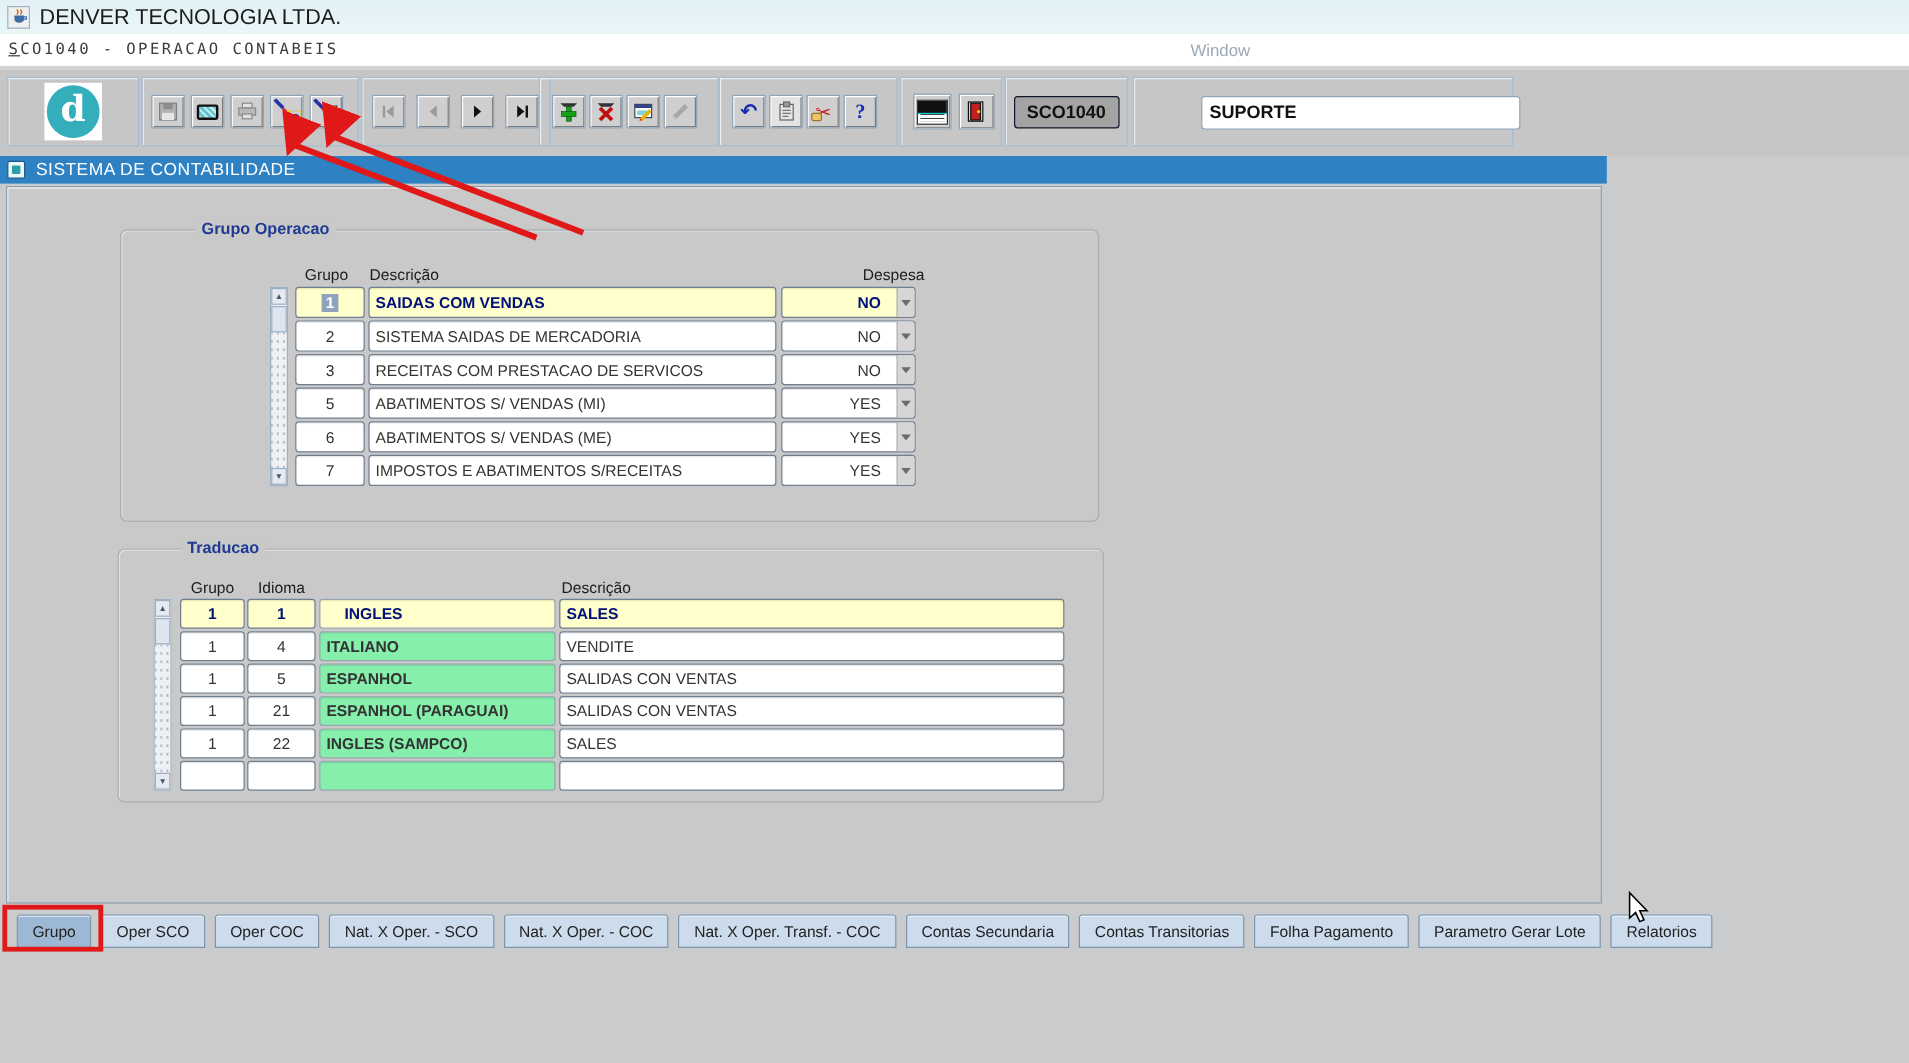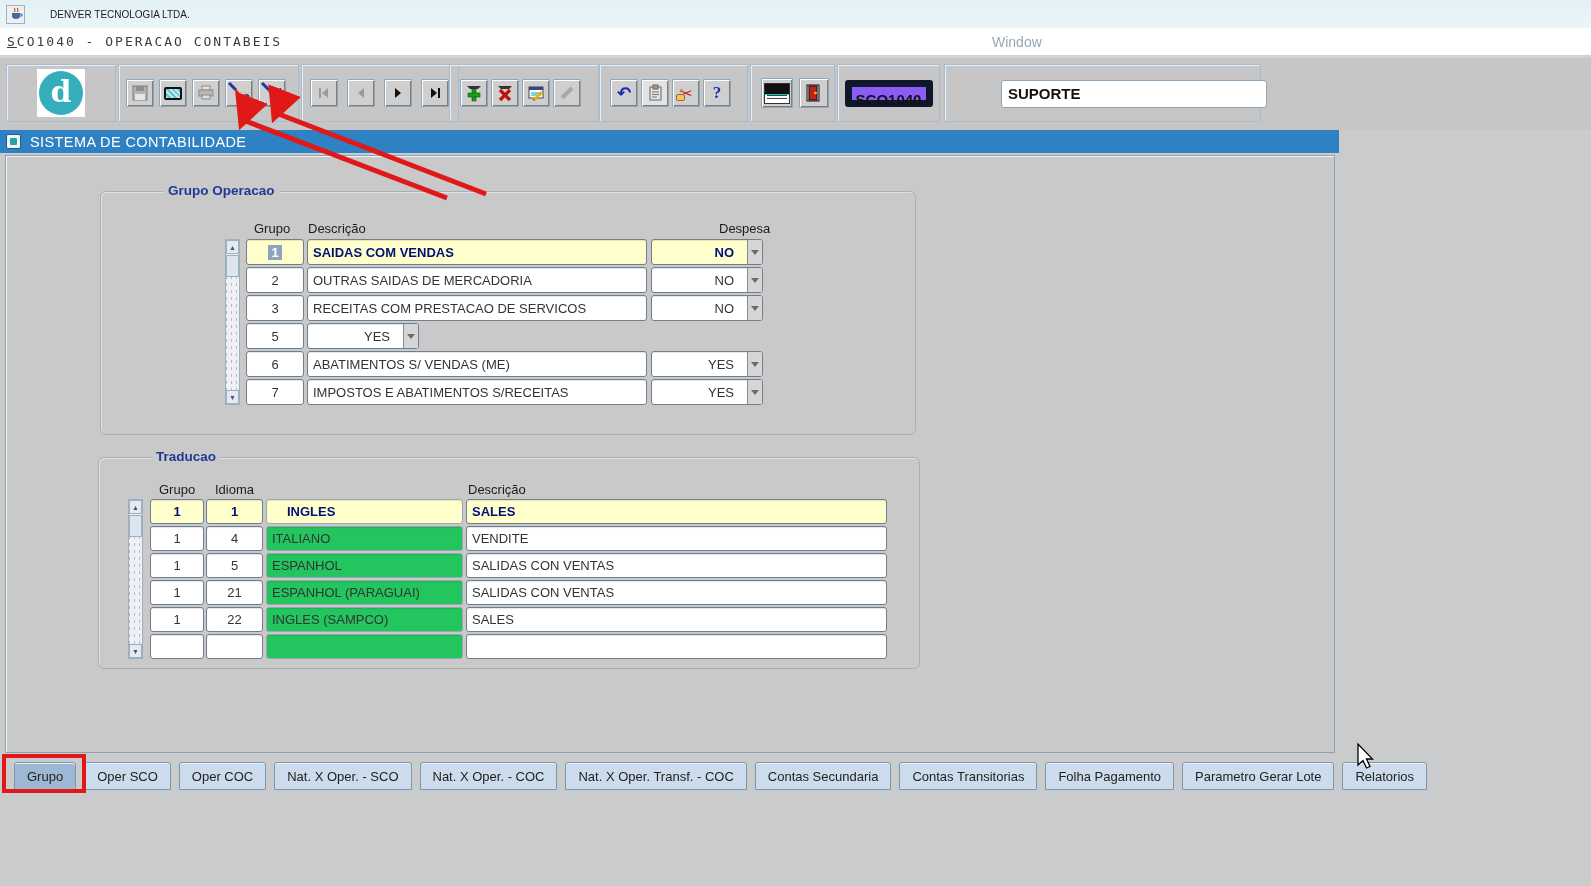"DENVER TECNOLOGIA LTDA." .titlebar .wtitle { font-size: 10px -> 18px; margin-left: 17px -> none }
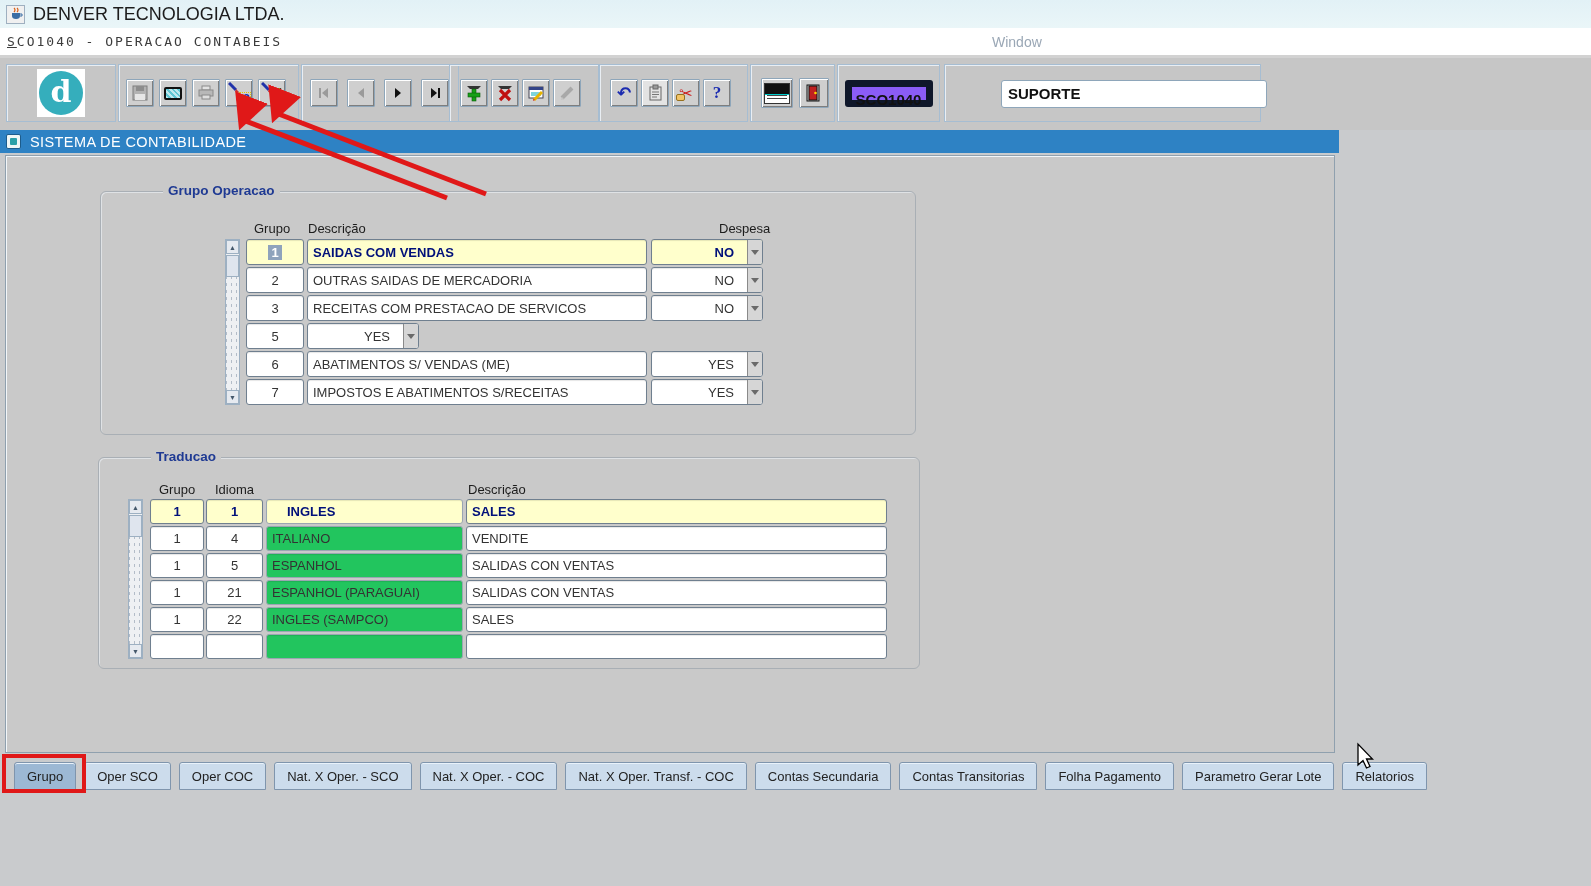"SCO1040" .code-field { background: #8b5cf6 -> #a3a3a3; border: 7px solid #0f172a -> 1px solid #0f172a }
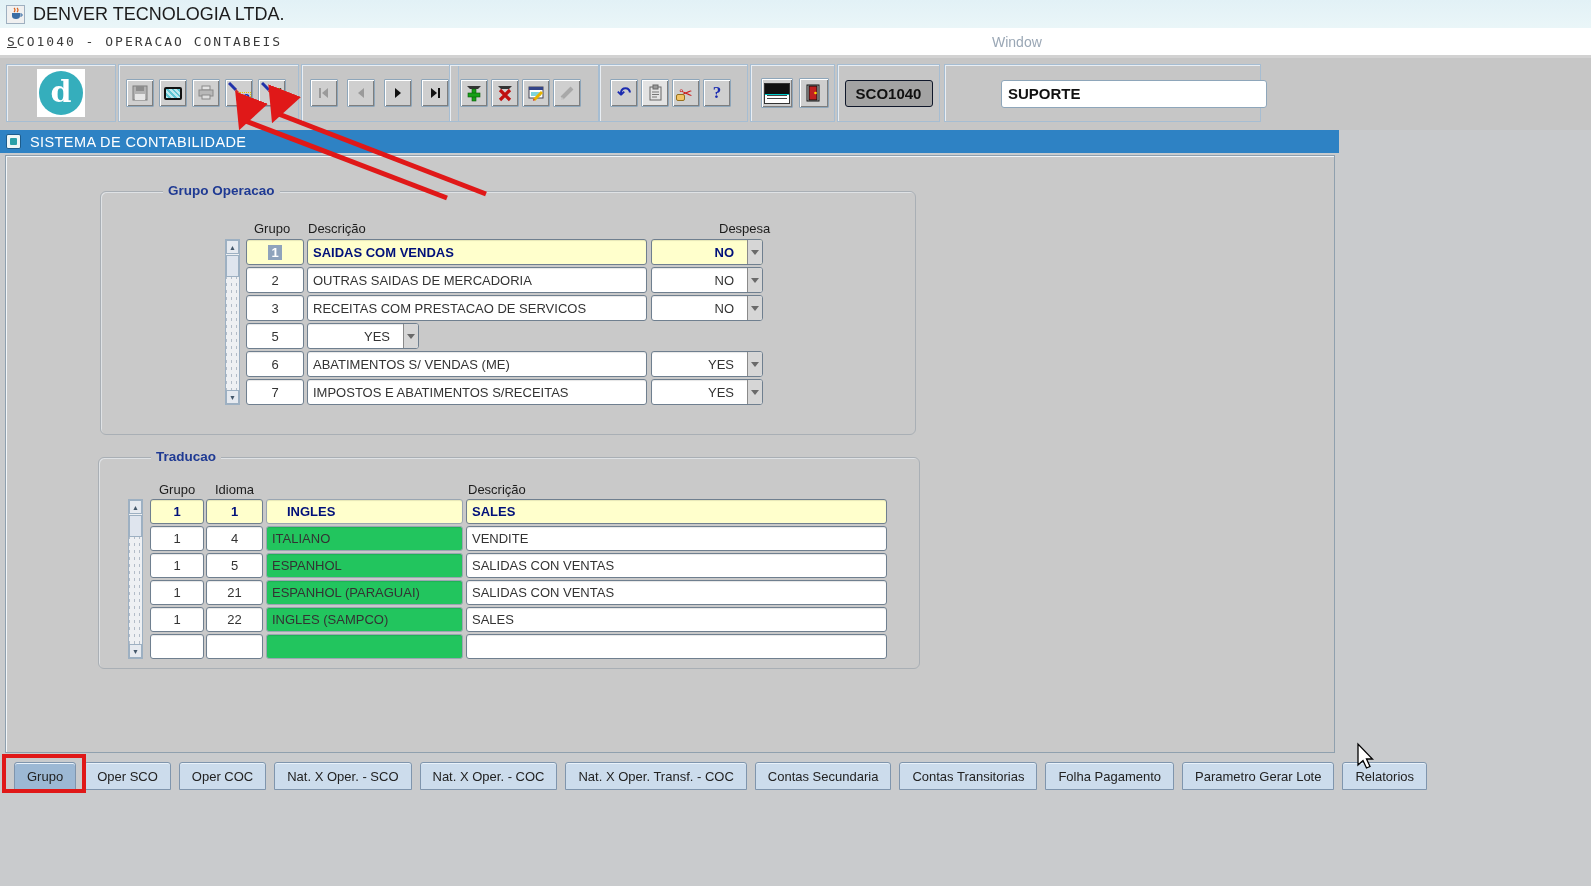"OUTRAS SAIDAS DE MERCADORIA" div.cell { text: OUTRAS -> SISTEMA }
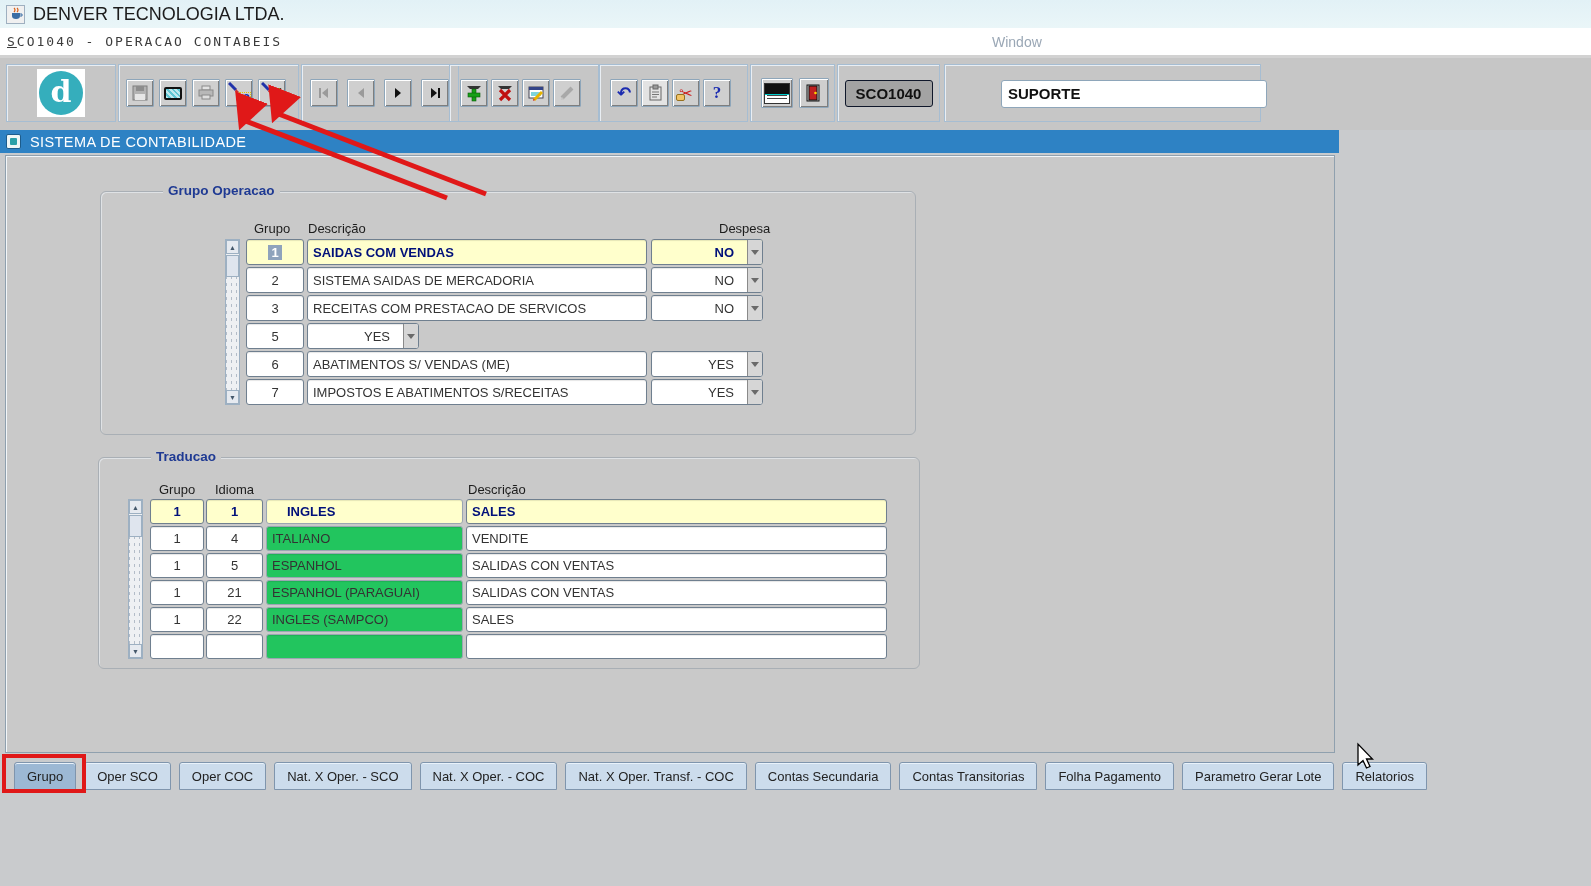"ABATIMENTOS S/ VENDAS (MI)" div.cell { html: none -> <div>ABATIMENTOS S/ VENDAS (MI)</div> }
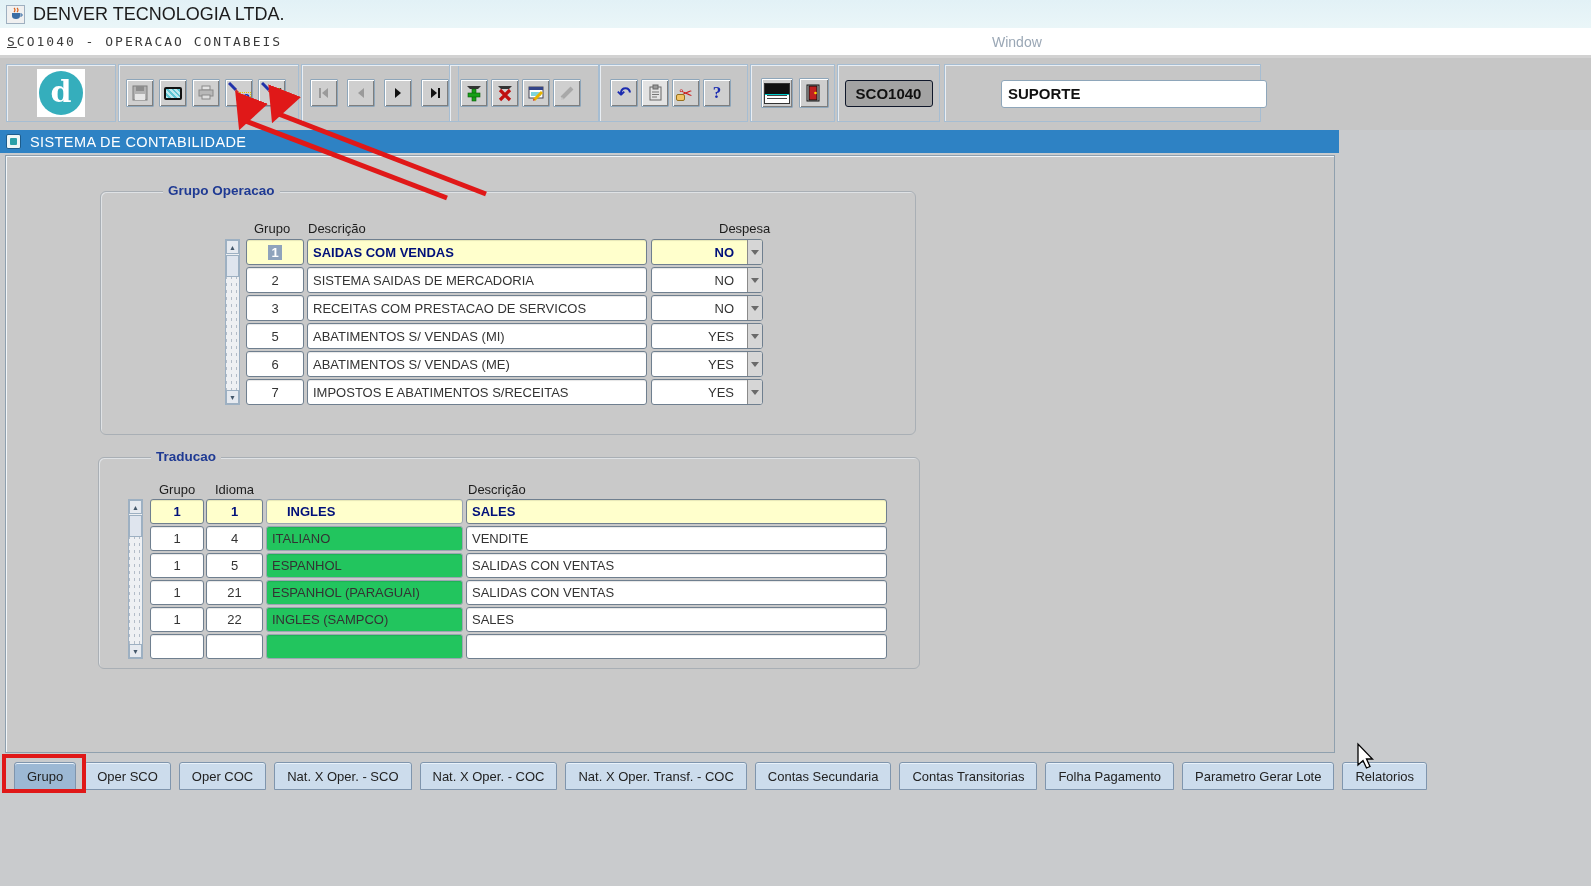"ITALIANO" .cell.disp { background: #22c55e -> #86efac; font-weight: none -> bold }
